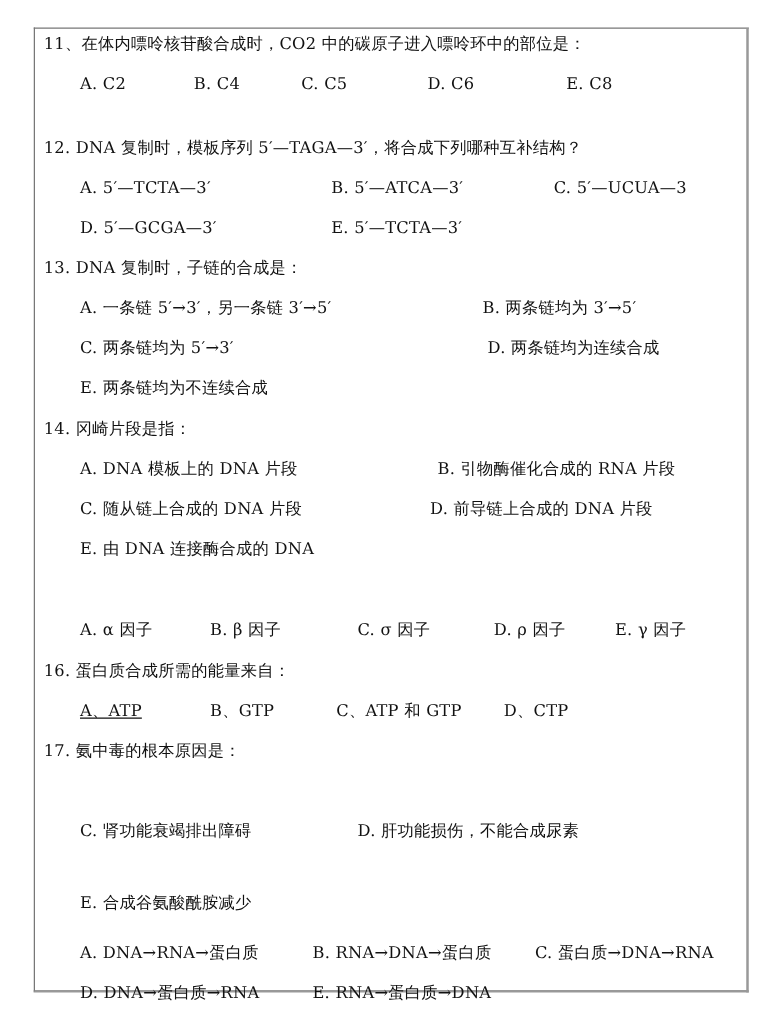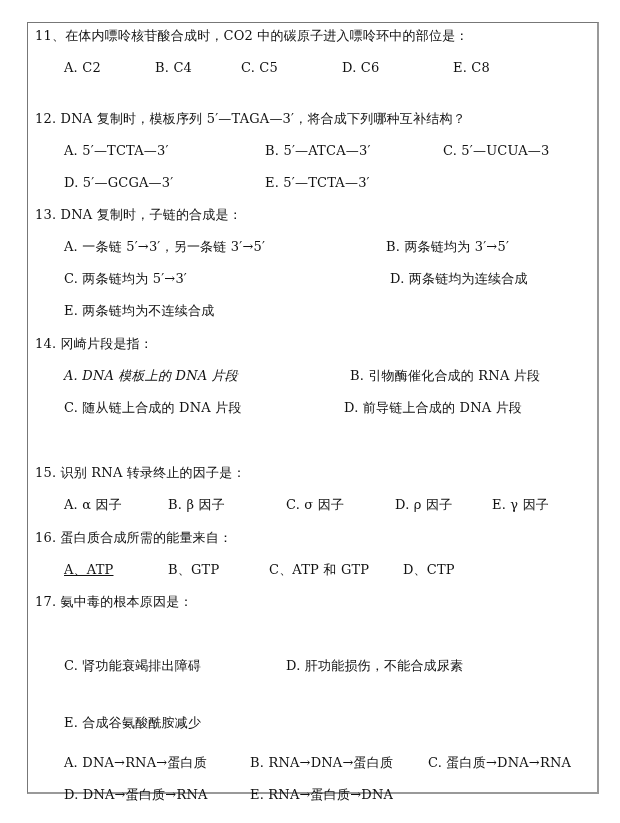"A. DNA 模板上的 DNA 片段" span.opt { font-style: italic -> none }
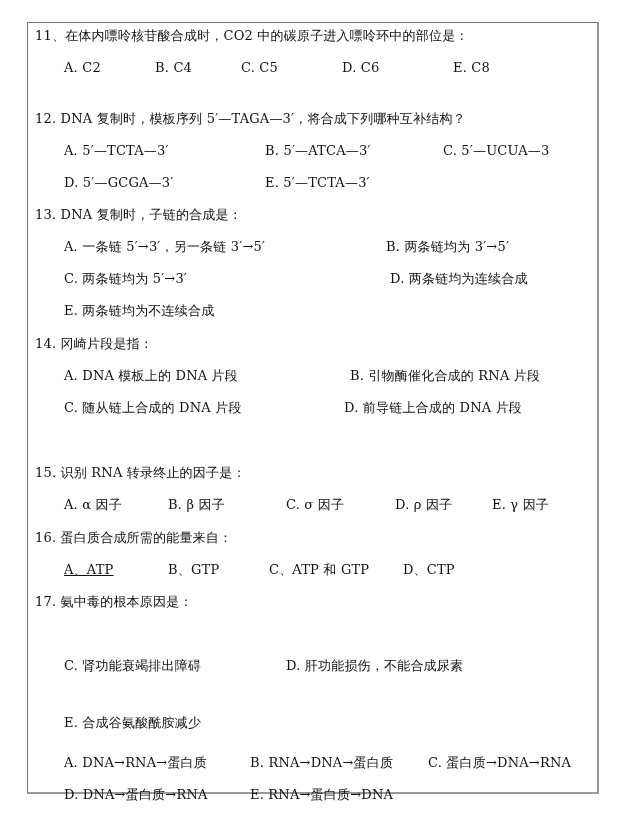"E. 由 DNA 连接酶合成的 DNA" div.line { html: none -> <div> <span>E. 由 DNA 连接酶合成的 DNA</span> </div> }
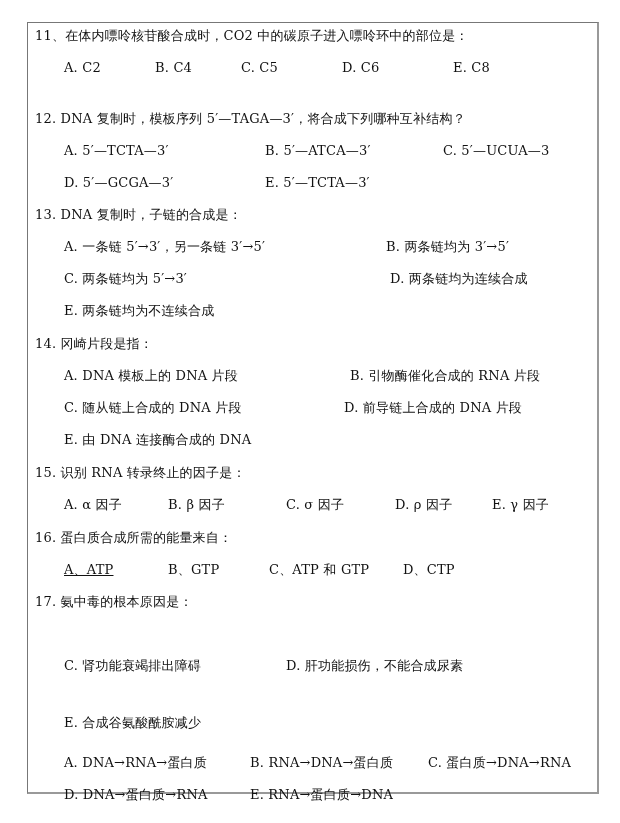"15. 识别 RNA 转录终止的因子是：" div.line { html: <div>15. 识别 RNA 转录终止的因子是：</div> -> none }
